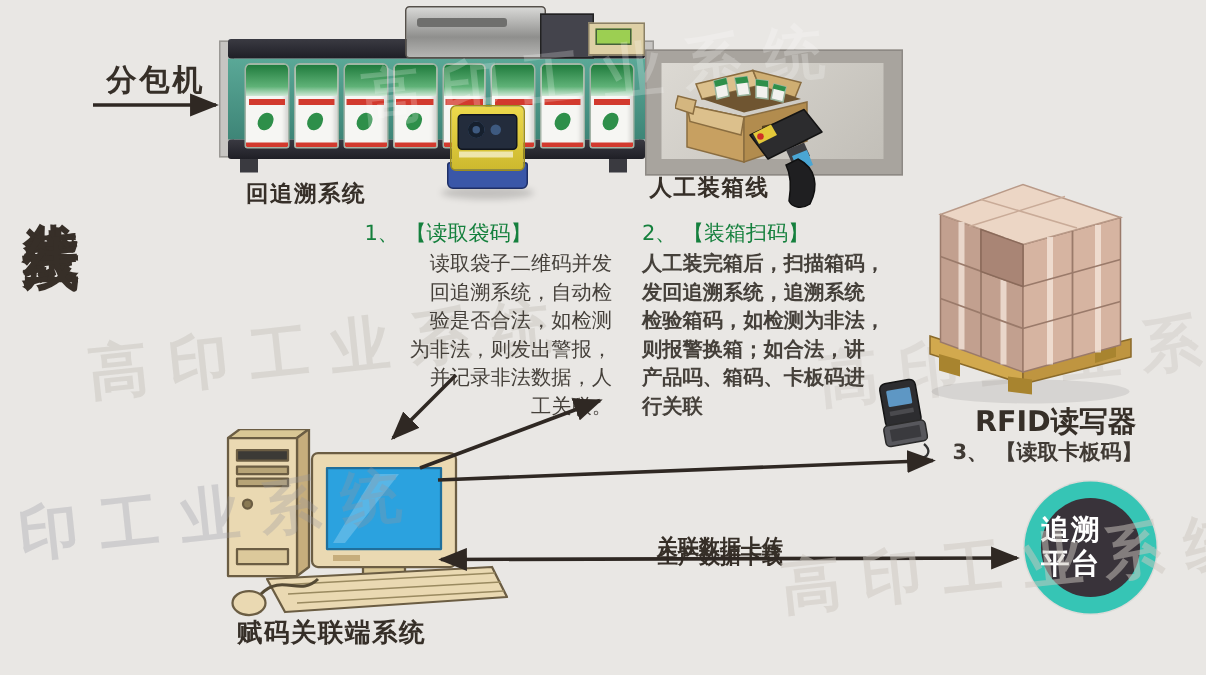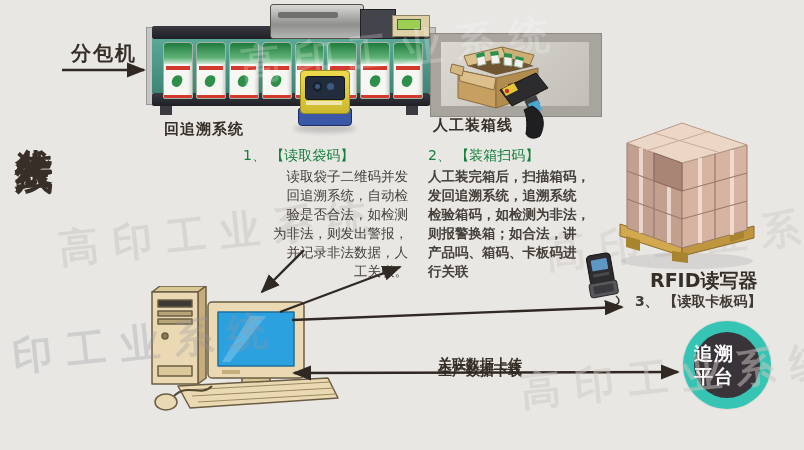"赋码关联端系统" div.abs { html: none -> <div>赋码关联端系统</div> }
